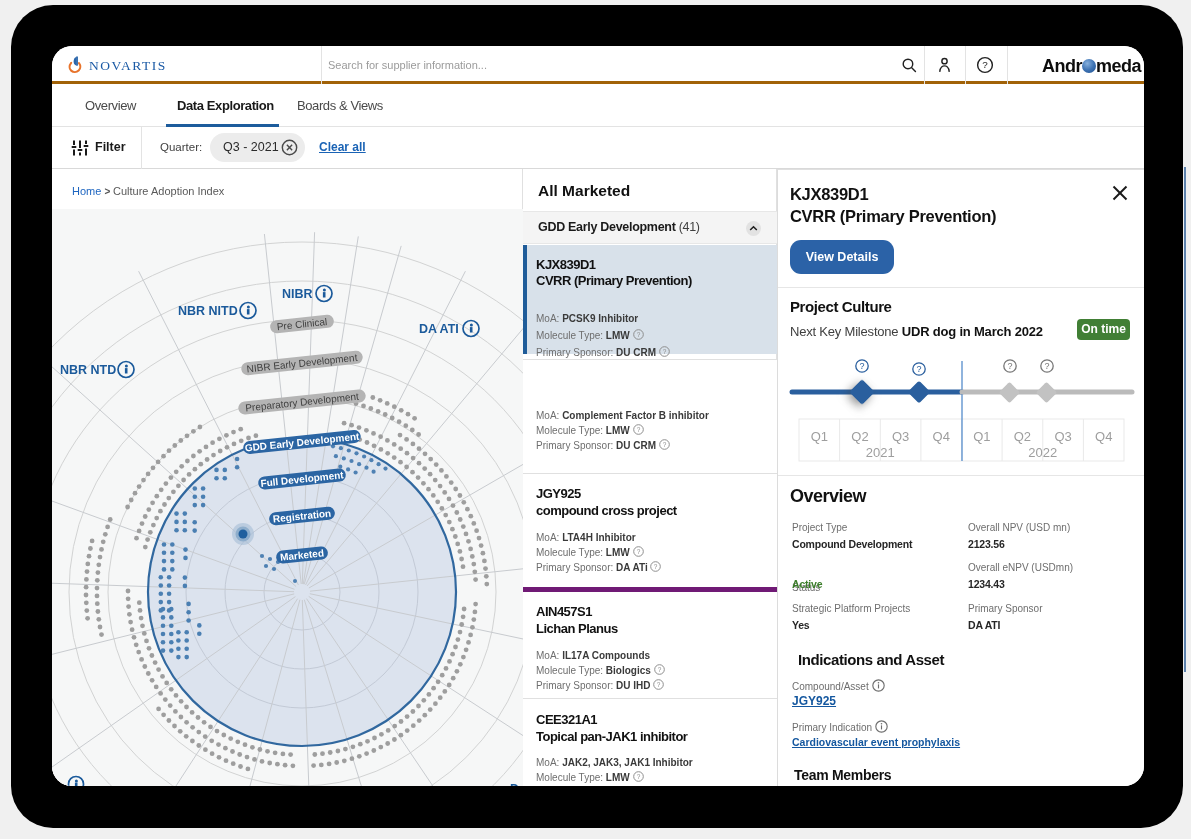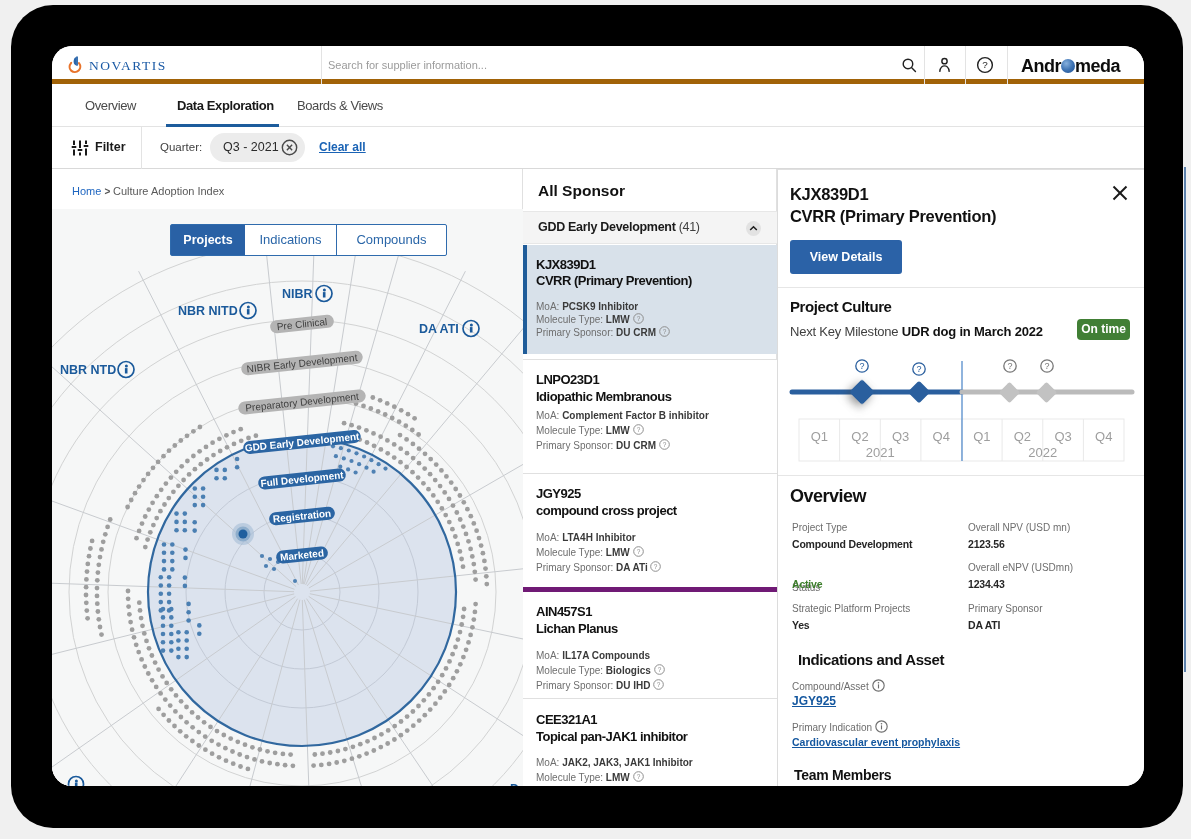"NOVARTIS" div.abs { border-bottom: 5px solid #a16207 -> 3px solid #a16207 }
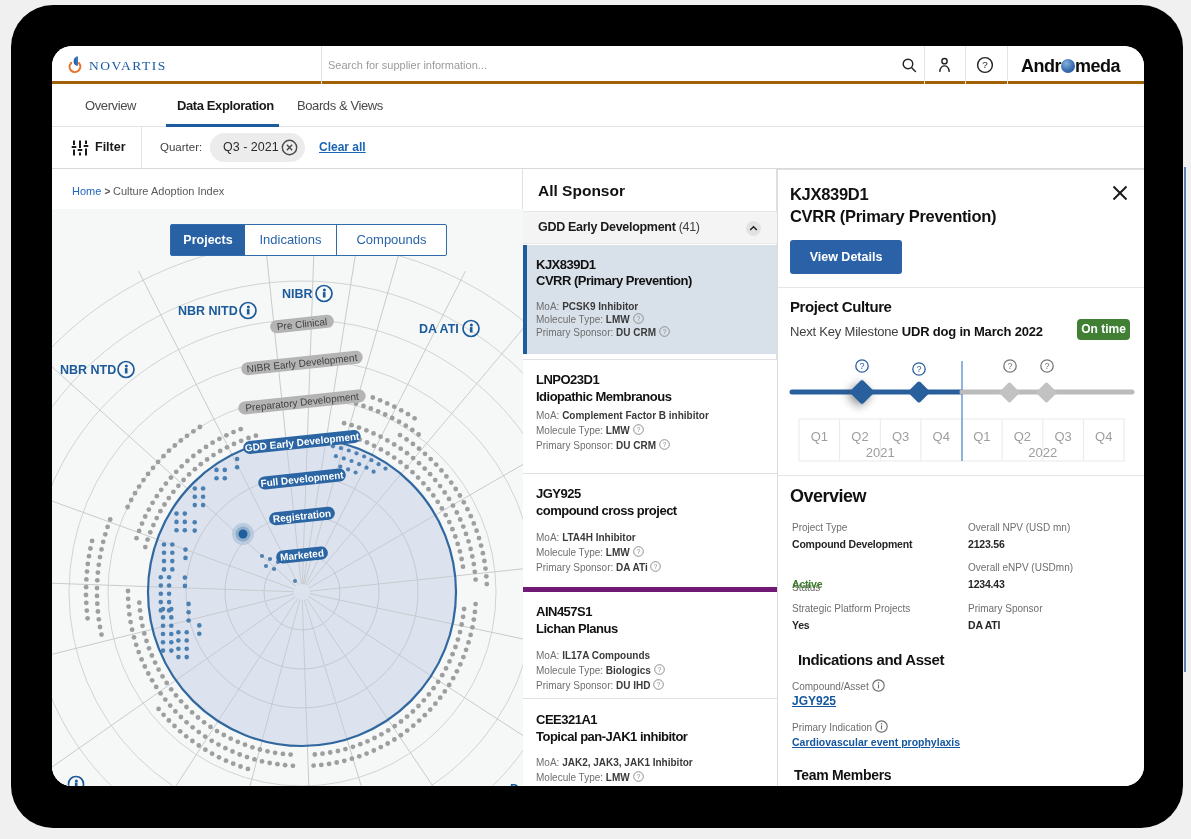"Andr meda" div.abs { left: 969px -> 990px }
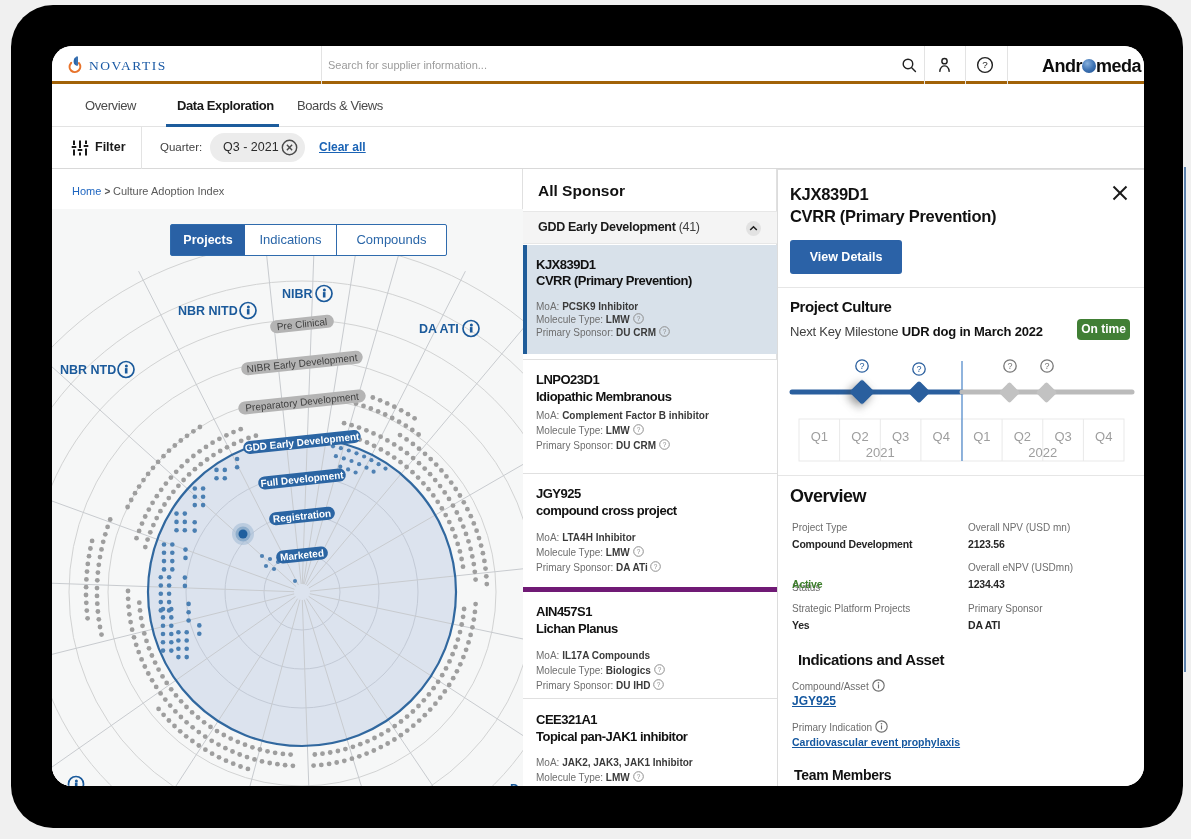"All Sponsor" div.abs { text: Sponsor -> Marketed }
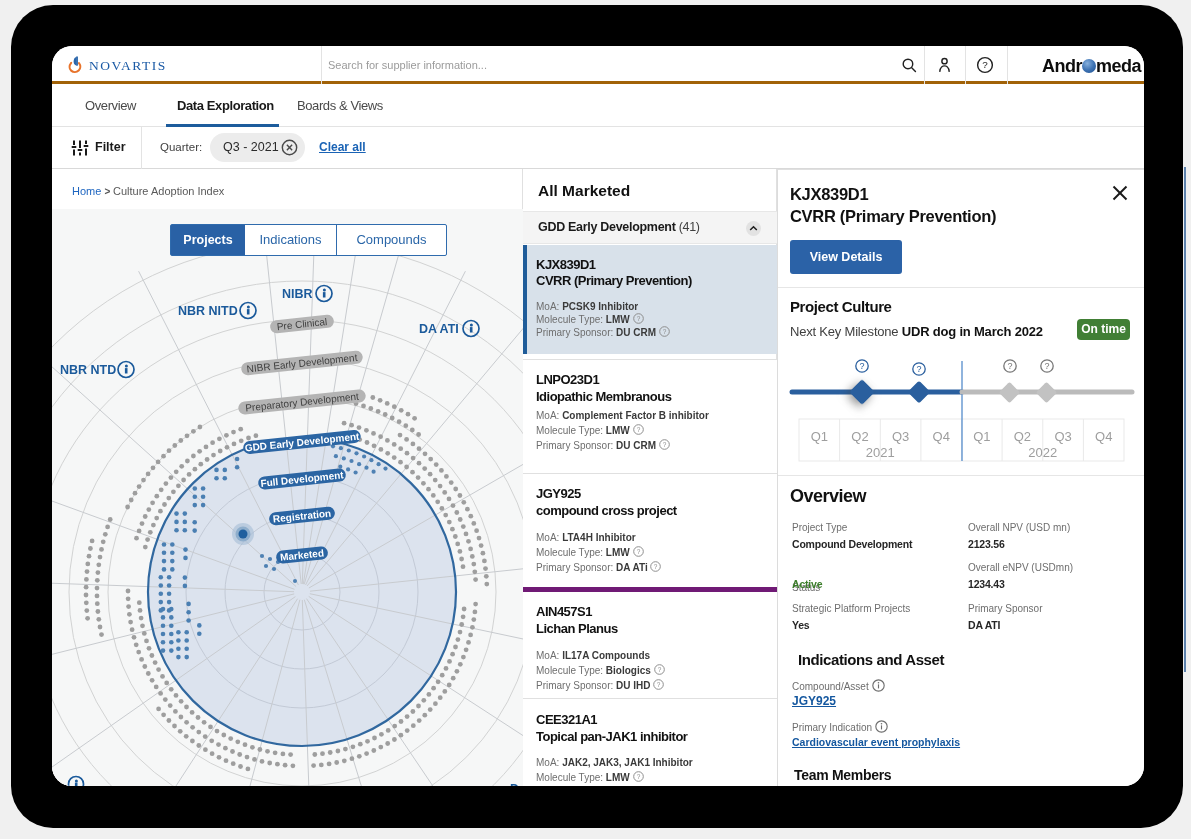"Projects" div.abs { html: <div> <div>Projects</div> <div>Indications</div> <div>Compounds</div> </div> -> none }
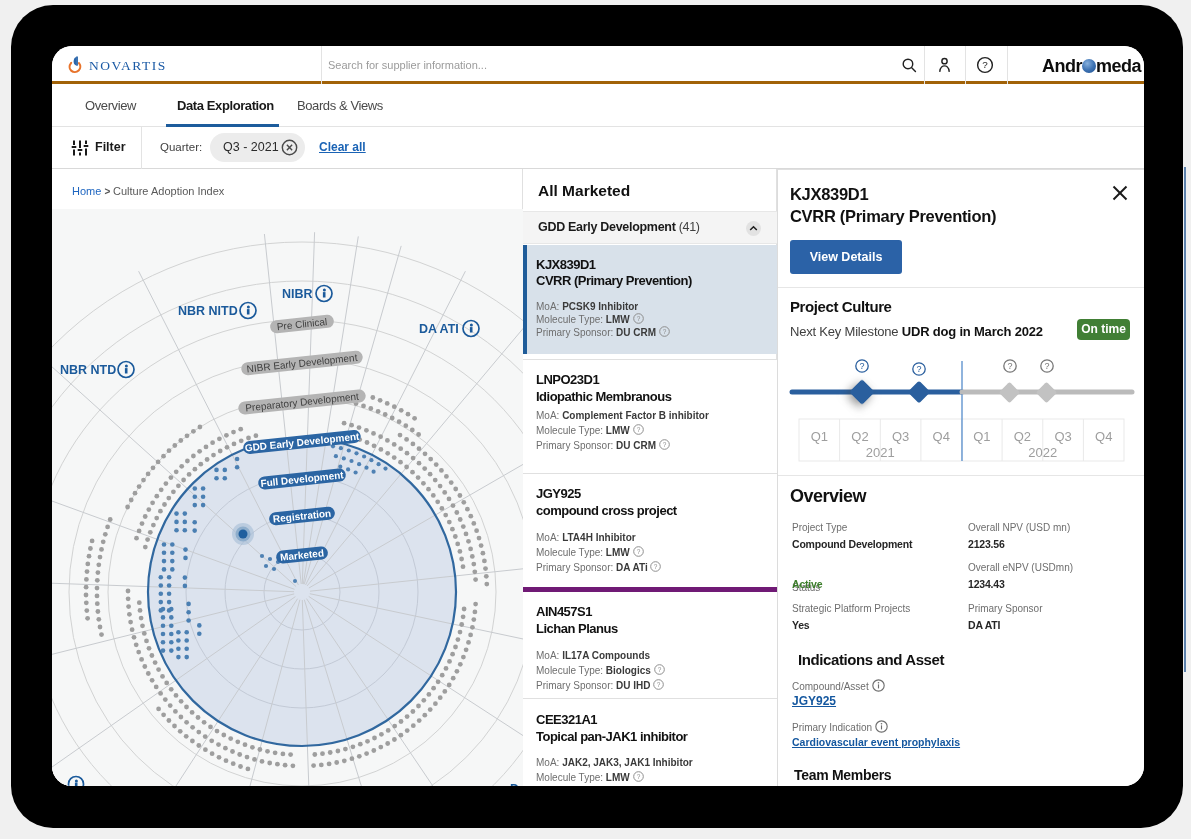"View Details" div.abs { border-radius: 3px -> 11px; width: 112px -> 104px }
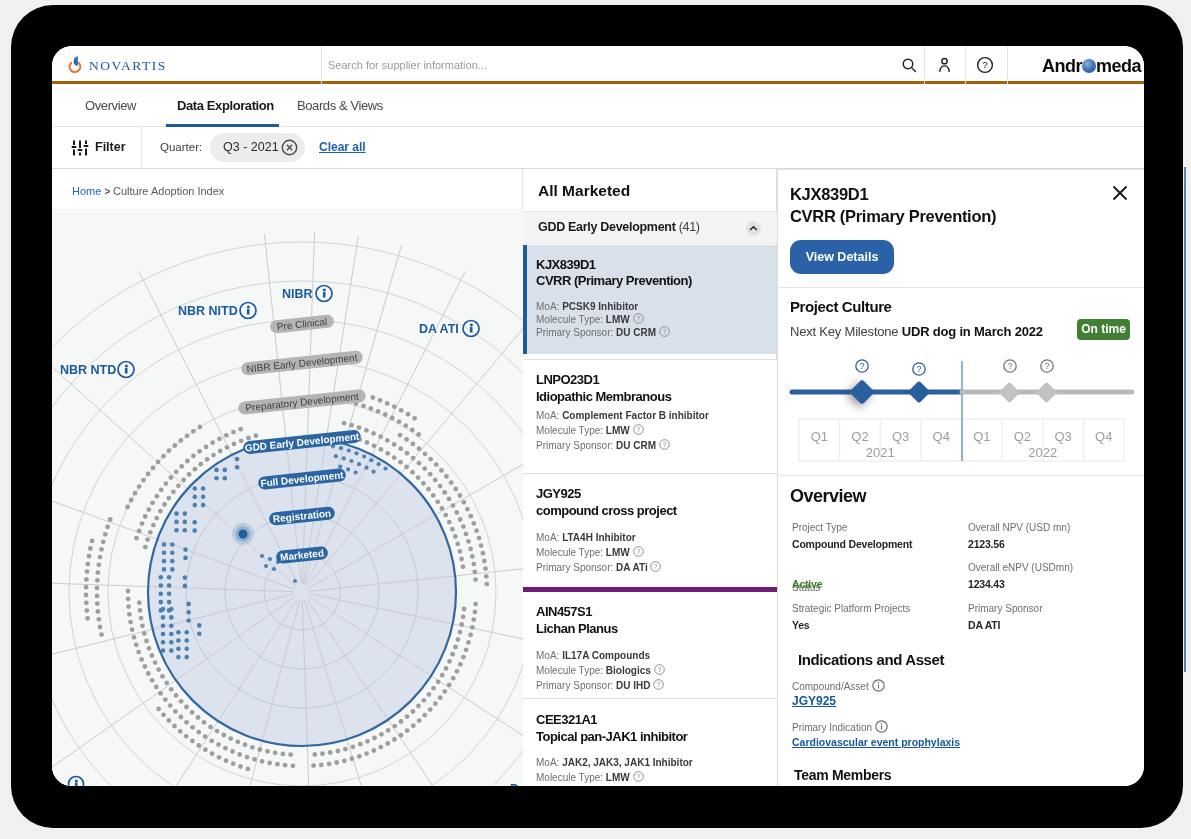"MoA: PCSK9 Inhibitor" div { line-height: 12px -> 17px; top: 56px -> 65px }
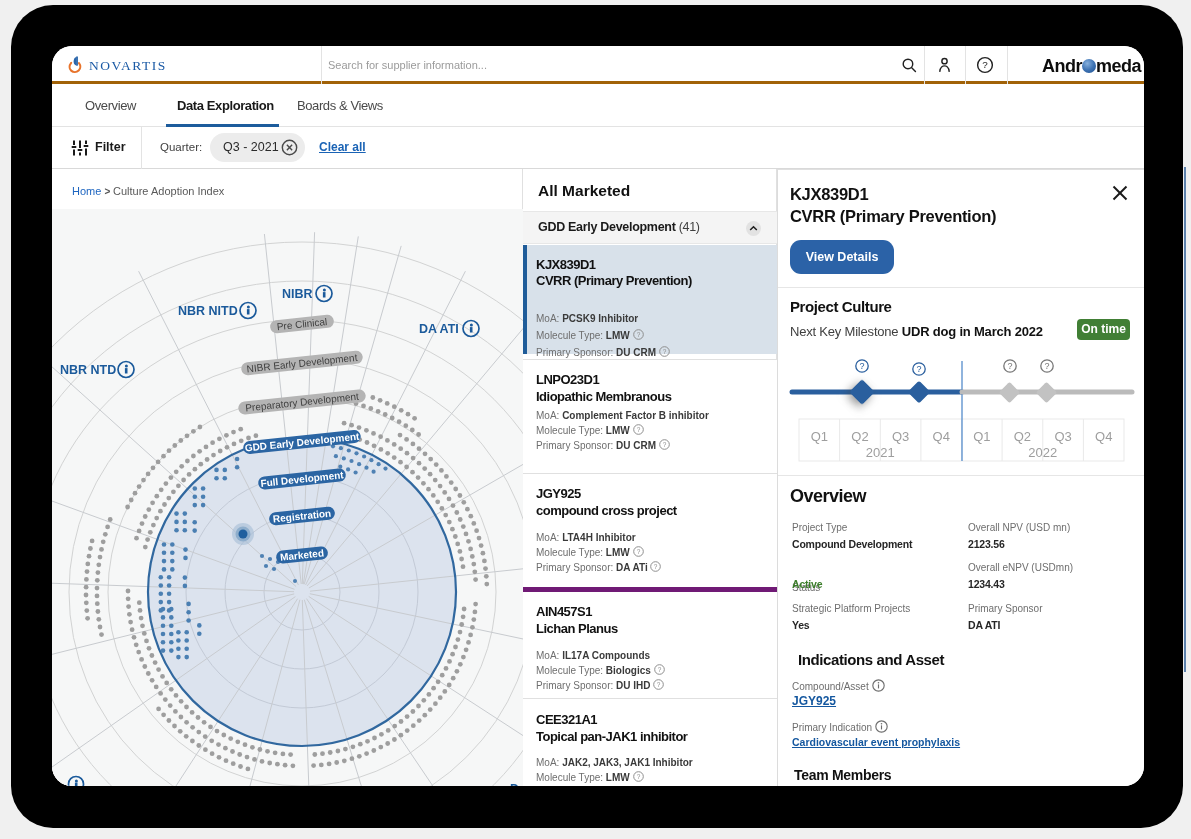"LNPO23D1" div { html: <div>LNPO23D1<br>Idiopathic Membranous</div> -> none }
